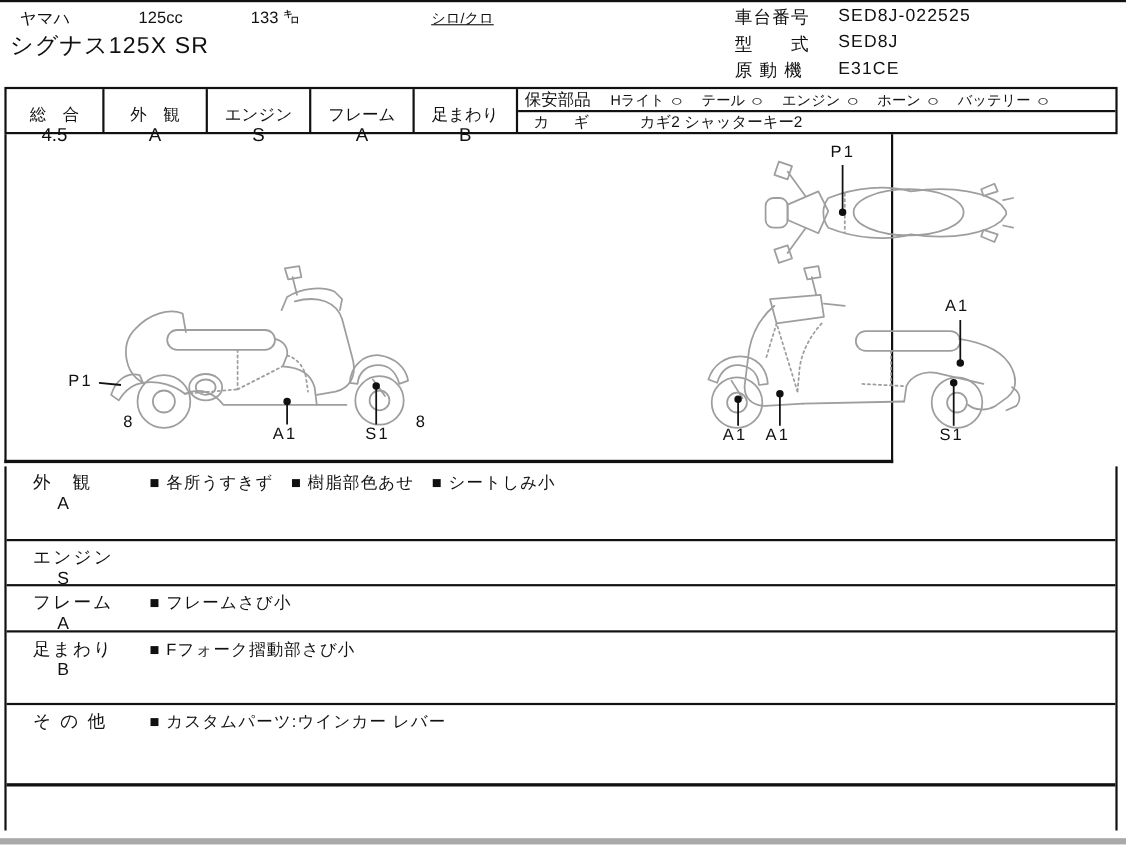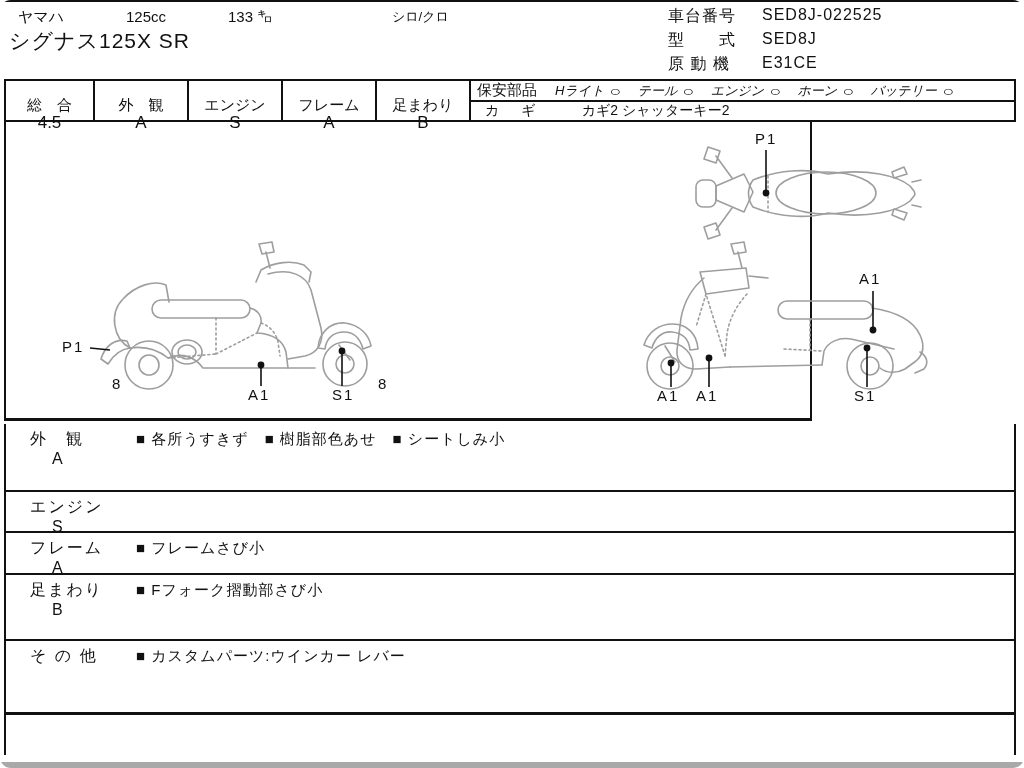"ヤマハ" .sheet { border-radius: 11px -> none }
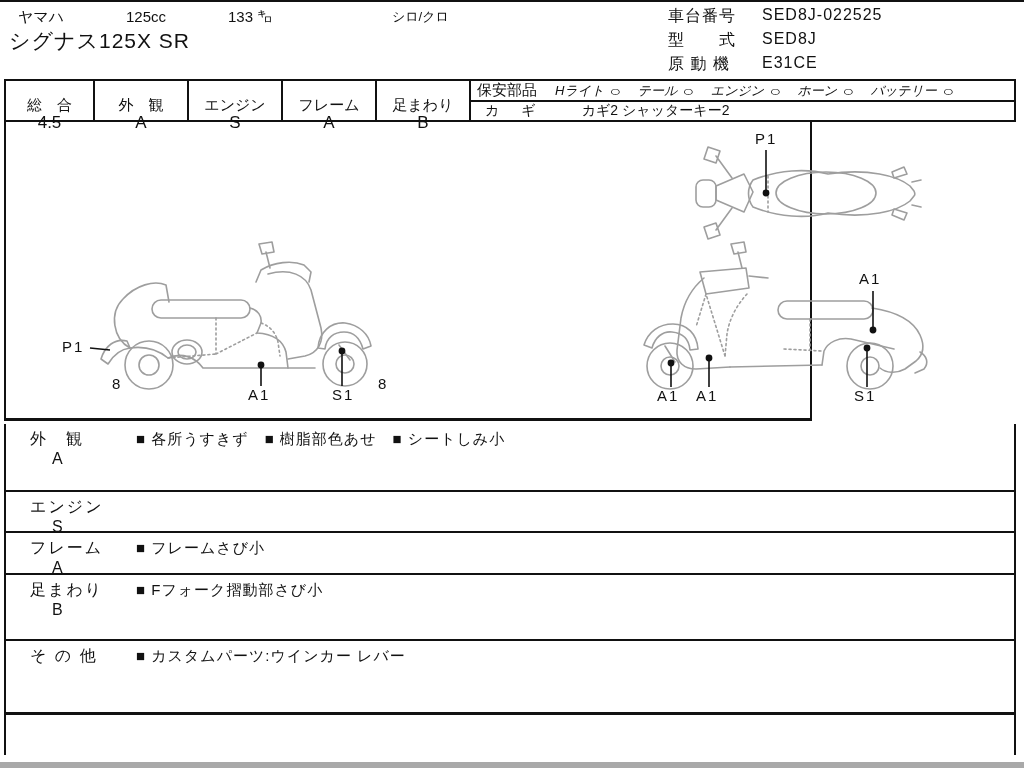"シロ/クロ" span.abs { text-decoration: none -> underline }
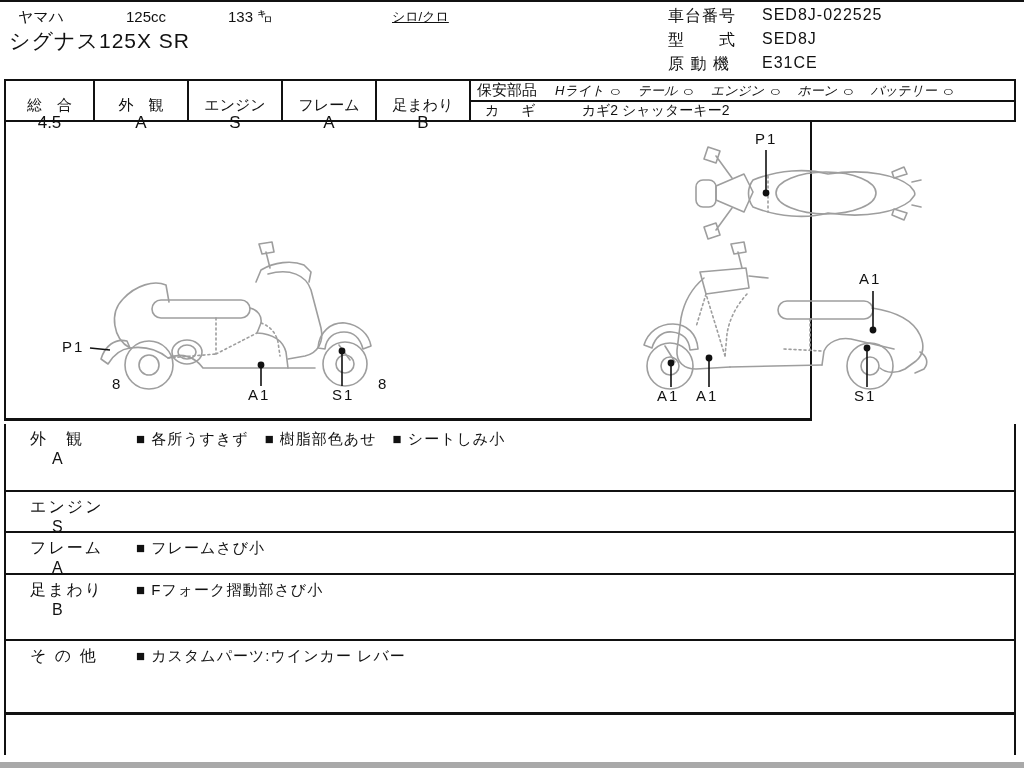"Hライト" .sitem .ilb { font-style: italic -> none }
